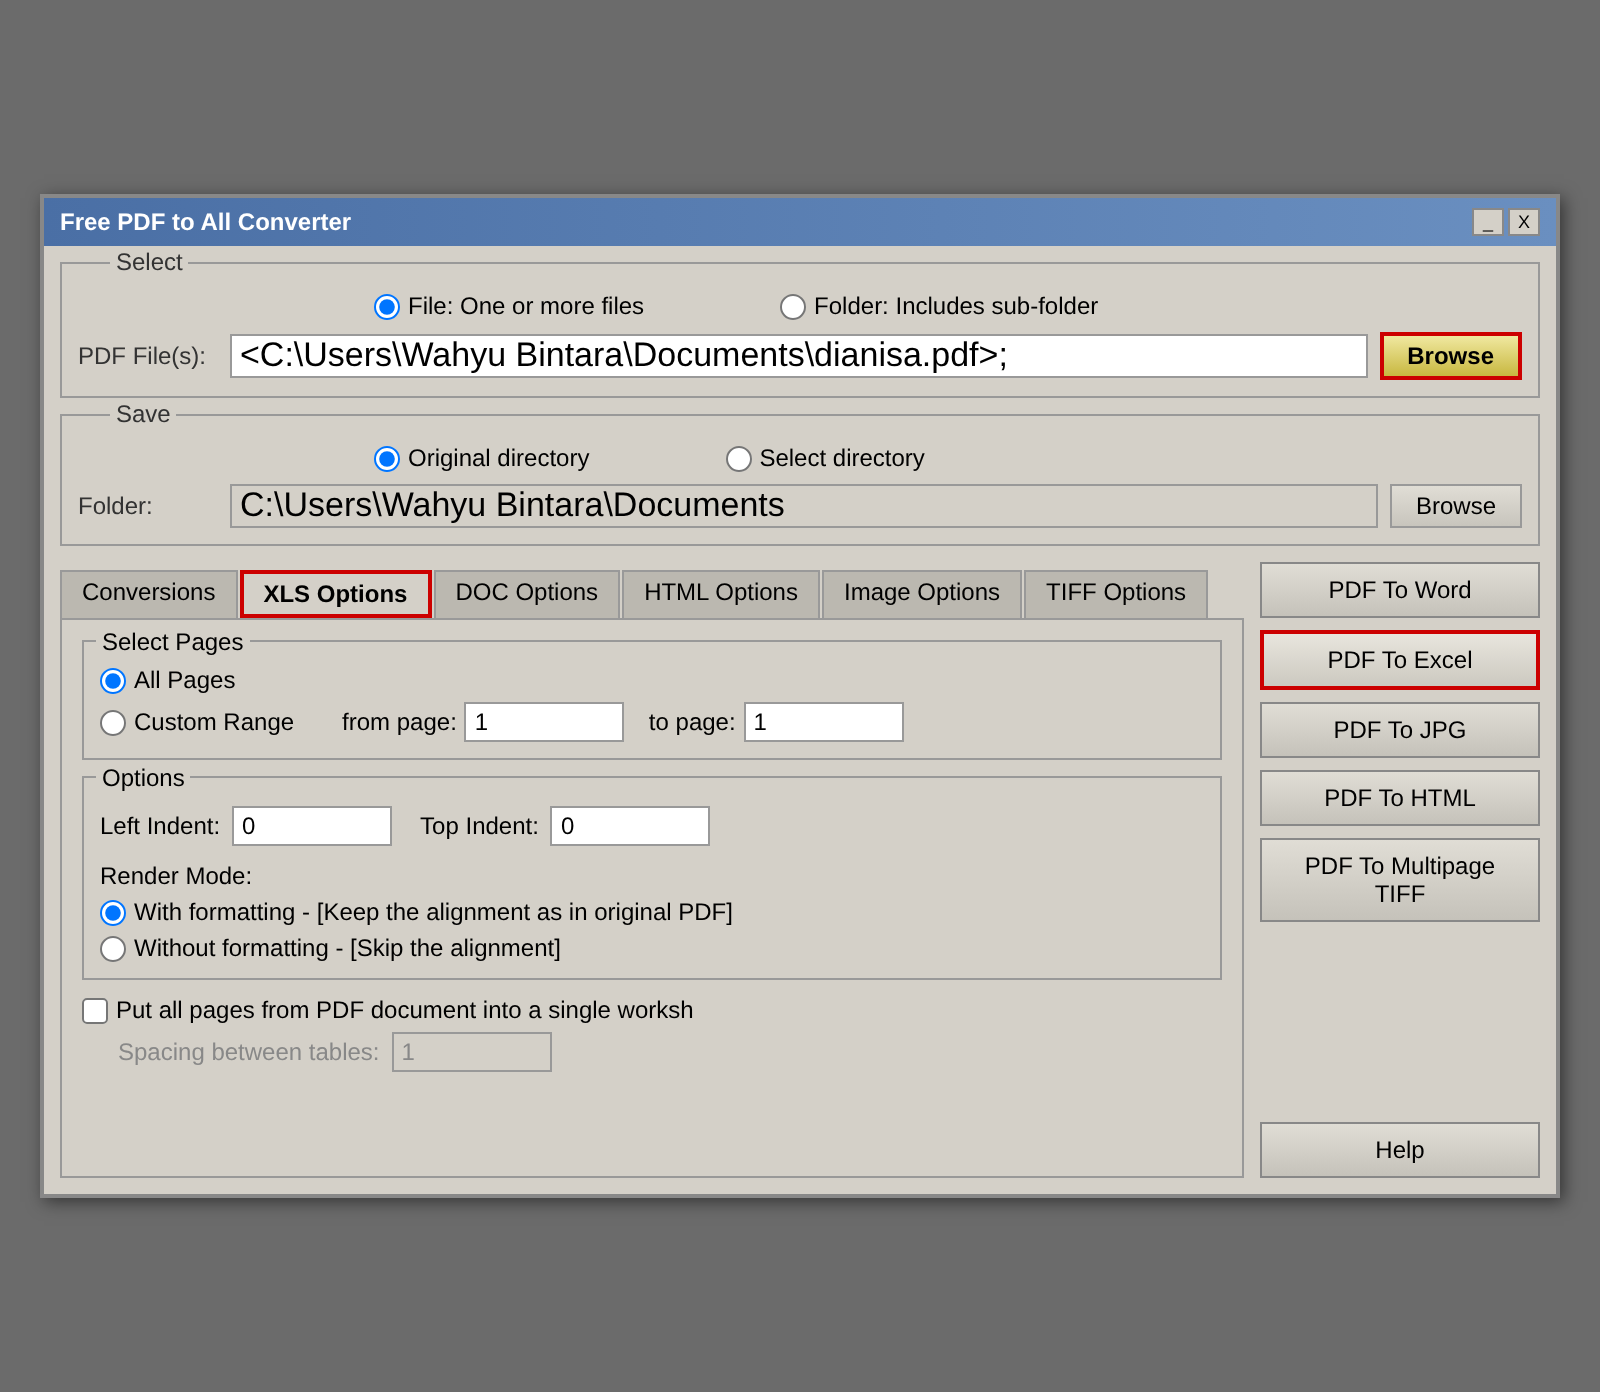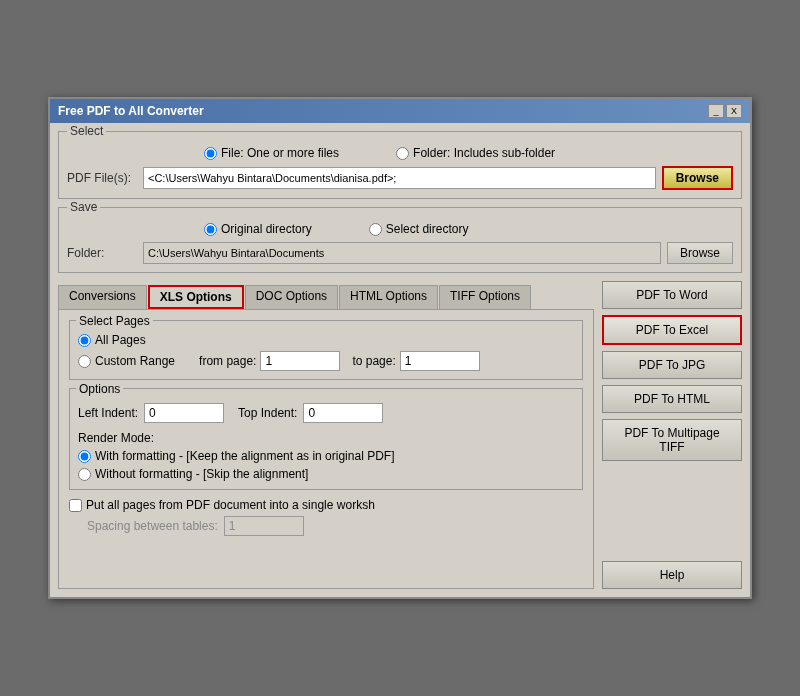"Free PDF to All Converter" .window { width: 704px -> 760px }
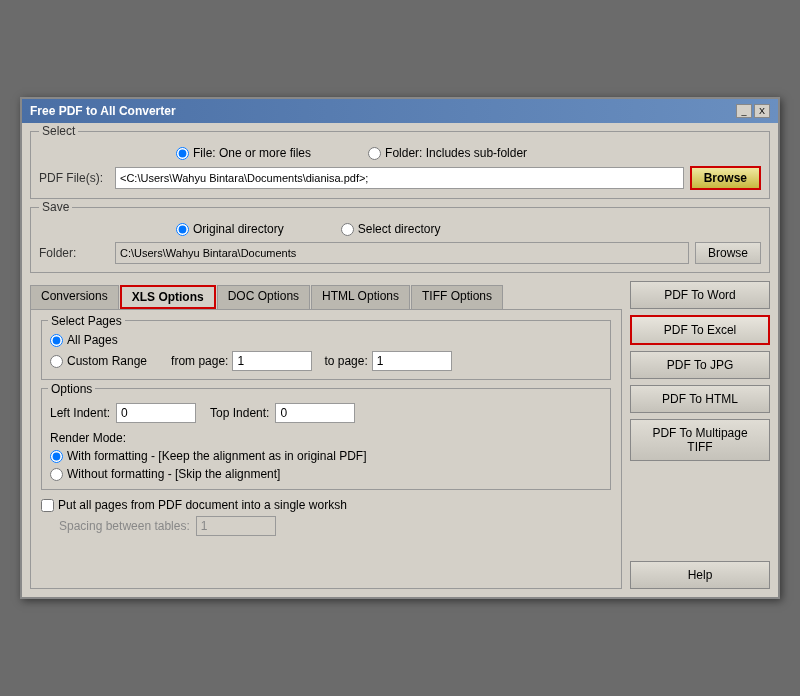"Select" .group-box-legend { left: 8px -> 24px }
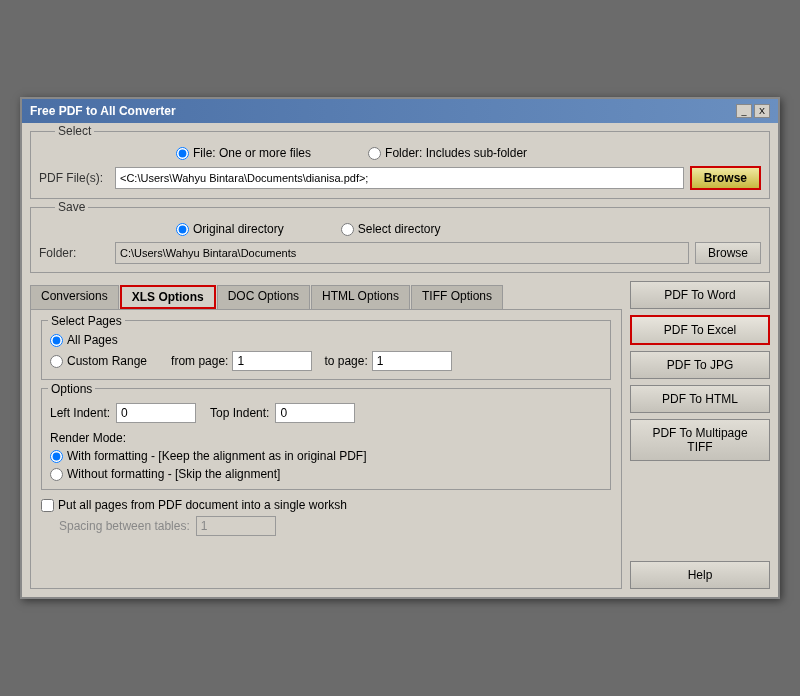"File: One or more files" .radio-row { gap: 17px -> 28px }
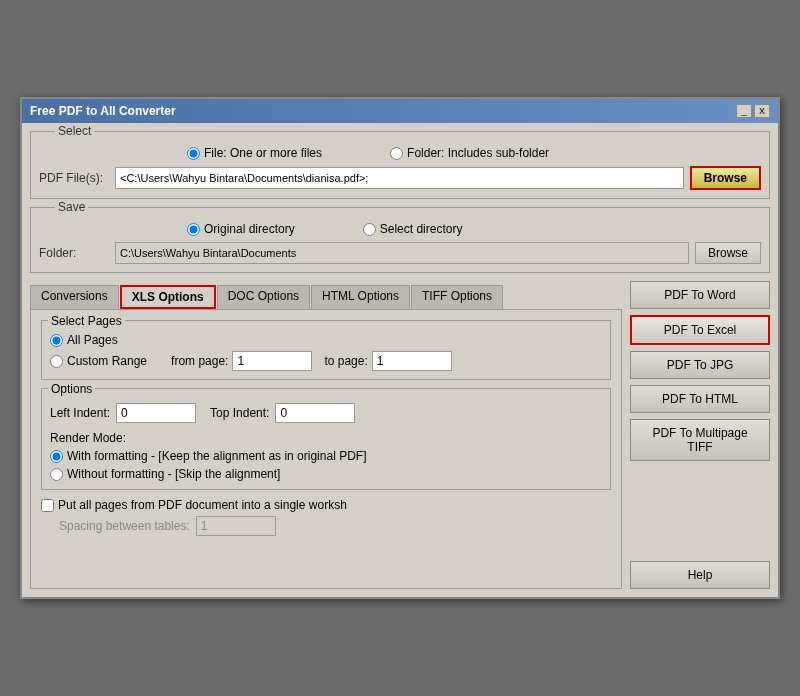"<C:\Users\Wahyu" .text-input { font-size: 11px -> 17px }
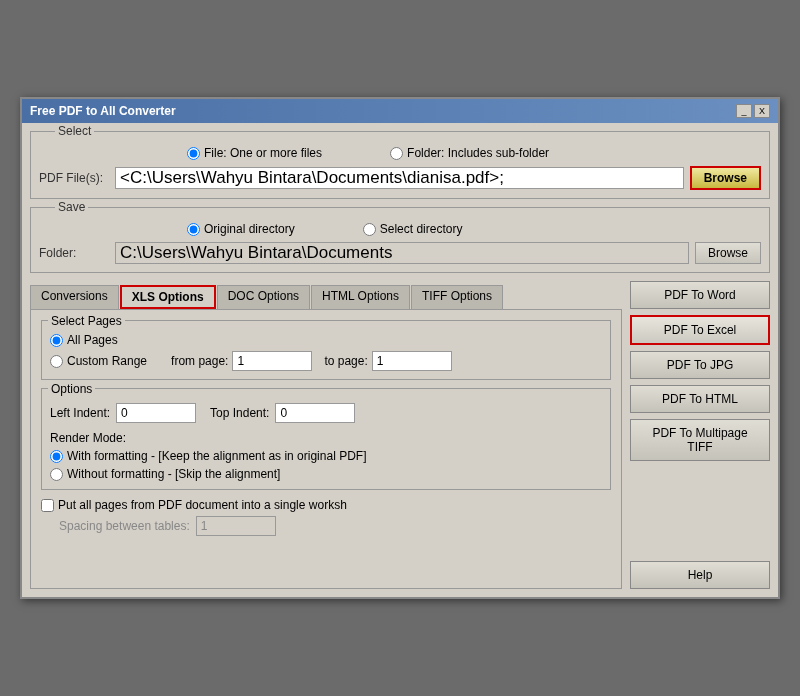"Image Options" div.tab { html: none -> <div>Image Options</div> }
